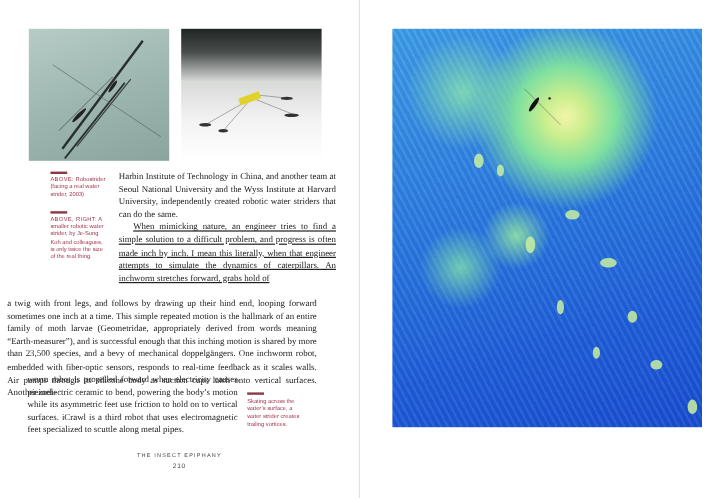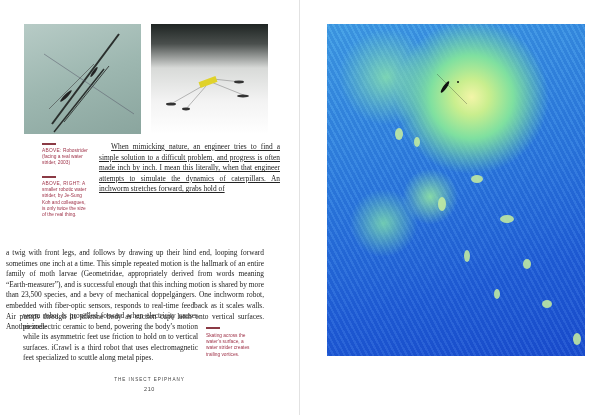"Harbin Institute of Technology in" p { html: none -> <p>Harbin Institute of Technology in China, and another team at Seoul National University and the Wyss Institute at Harvard University, independently created robotic water striders that can do the same.</p> }
